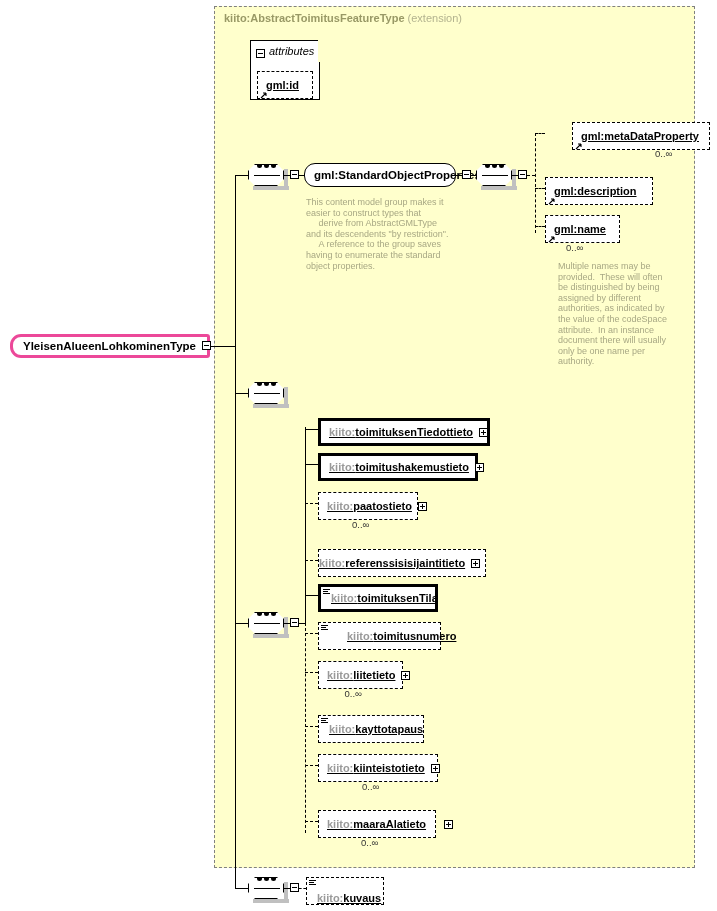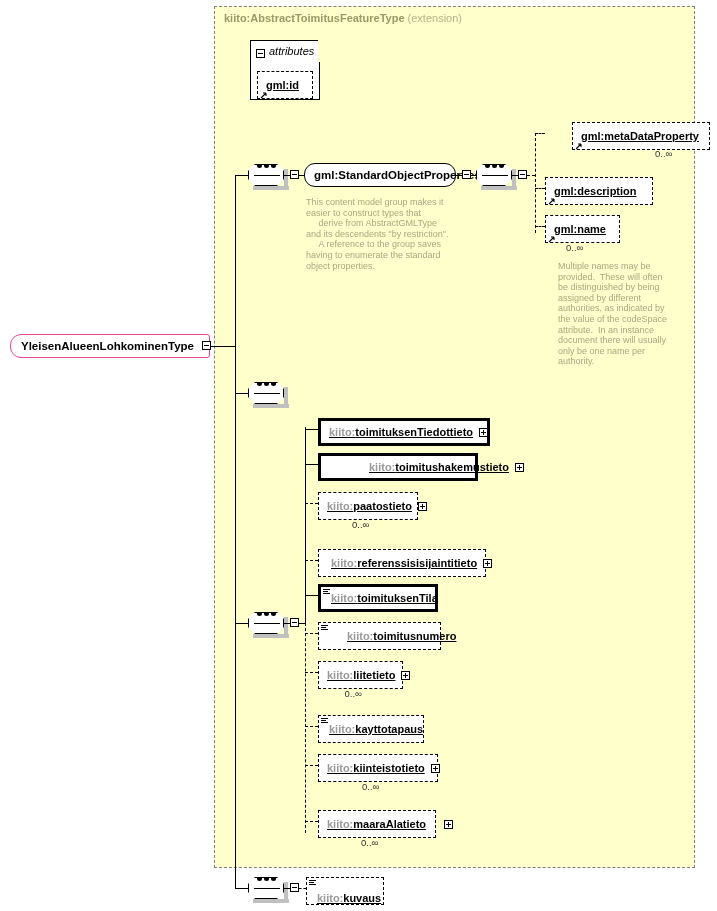"YleisenAlueenLohkominenType" #root-node { border: 1px solid #ec4899 -> 3px solid #ec4899 }
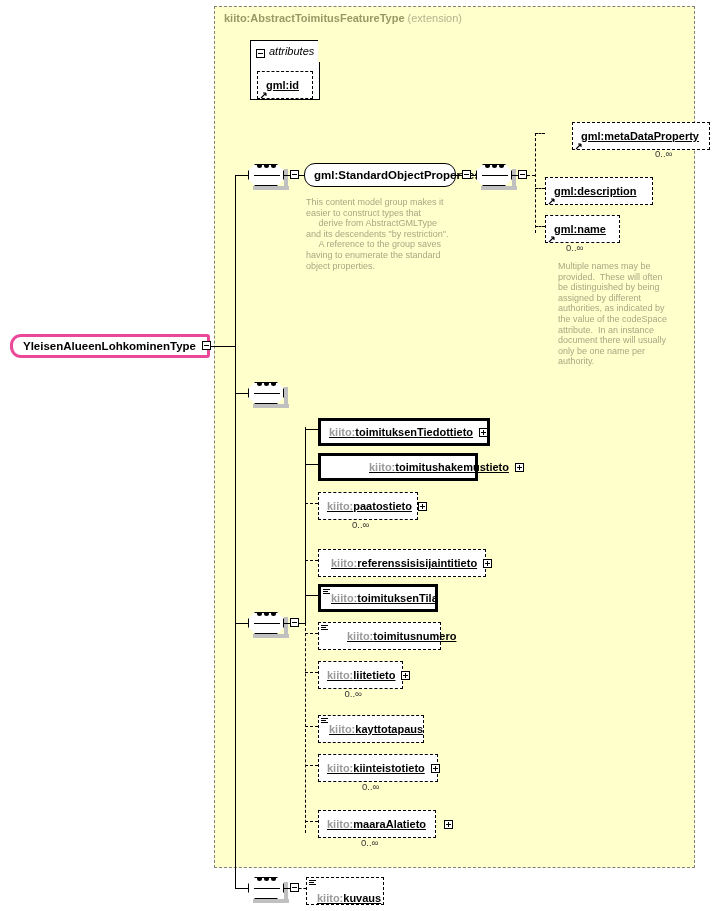"kiito:toimitushakemustieto" span.lbl { margin-left: 40px -> none }
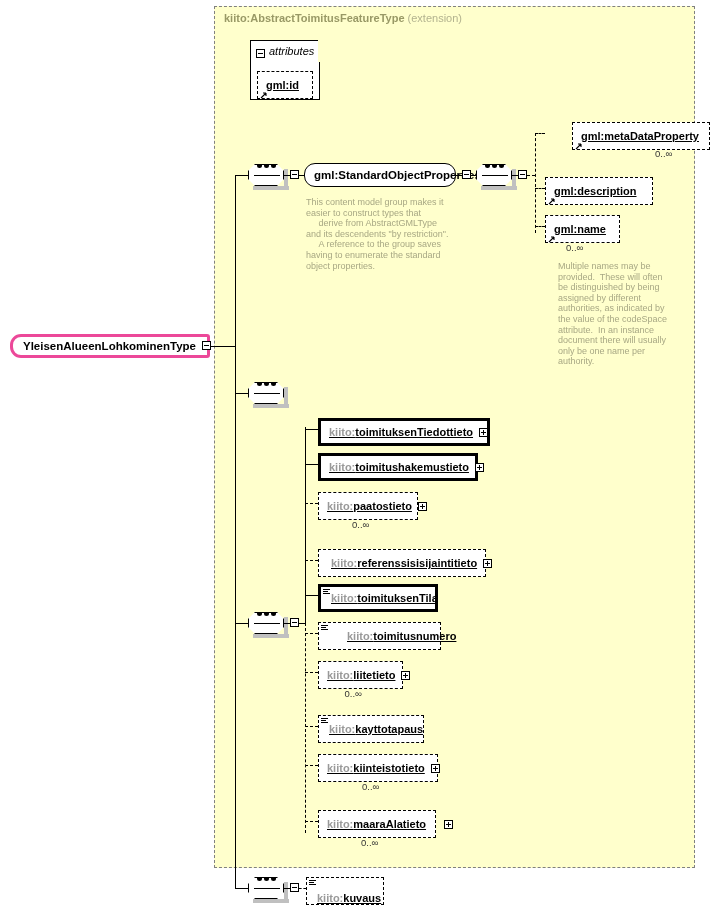"kiito:referenssisisijaintitieto" span.lbl { padding-left: 12px -> 0 }
